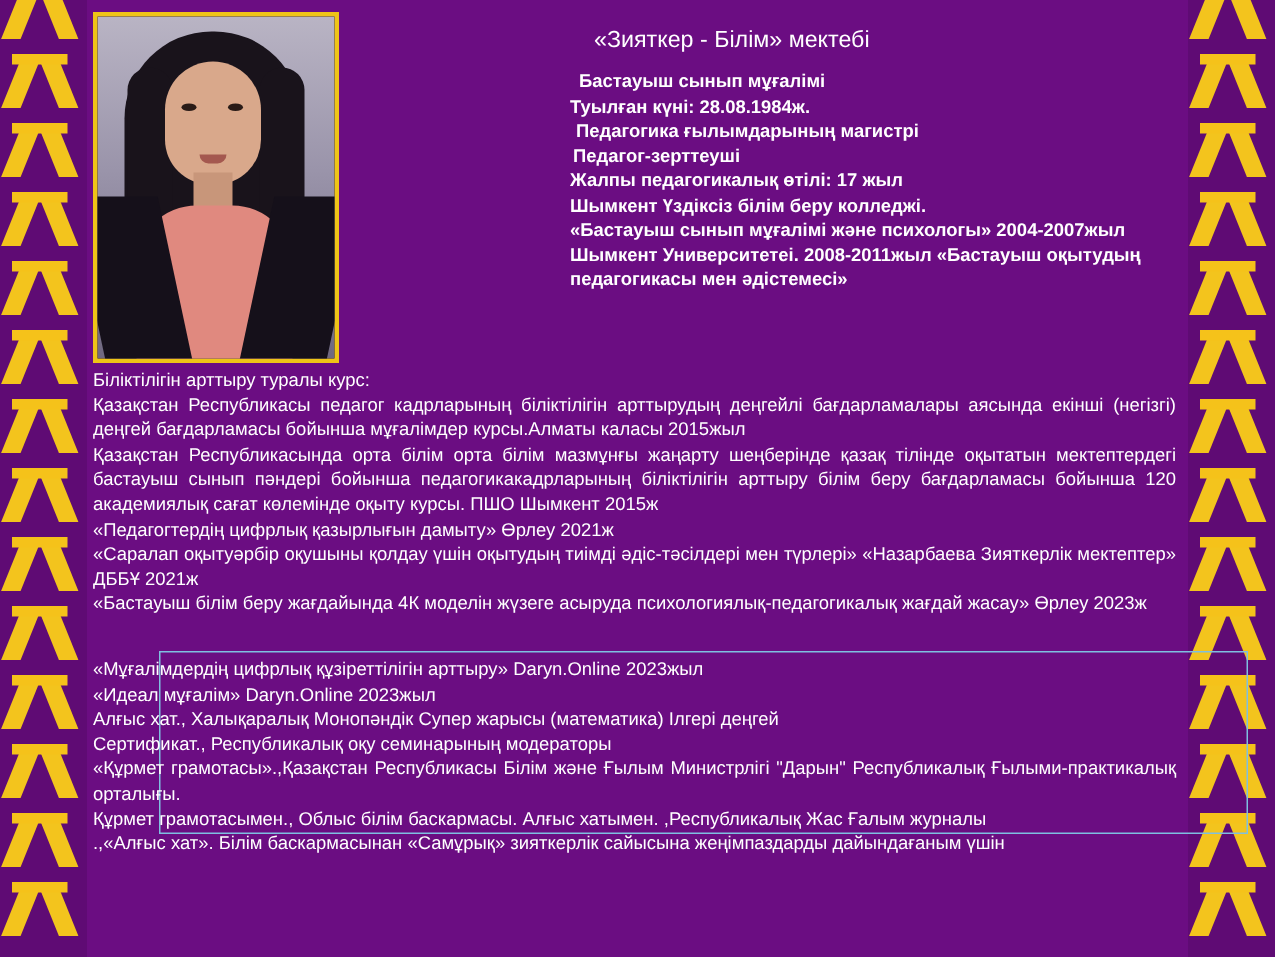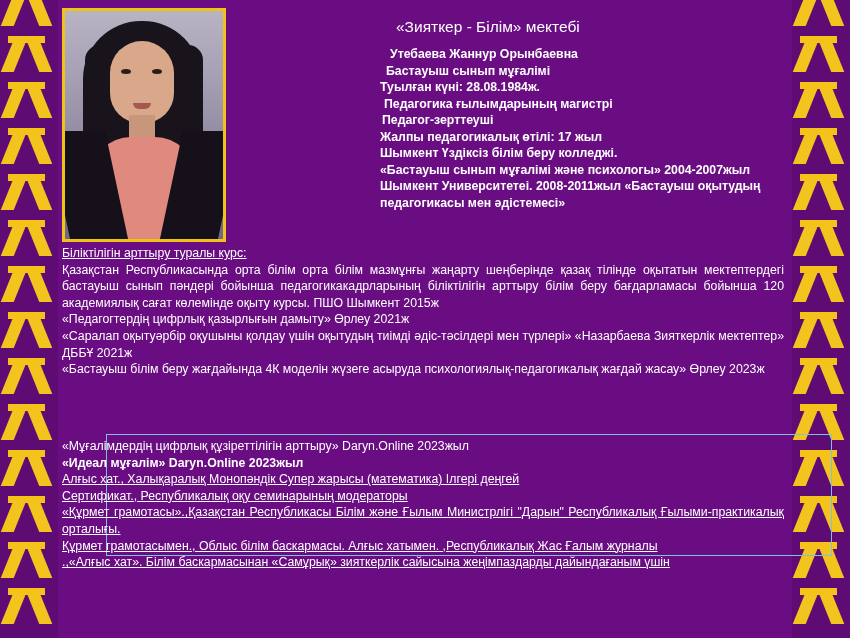"Утебаева Жаннур Орынбаевна" div.header-line { html: <div>Утебаева Жаннур Орынбаевна</div> -> none }
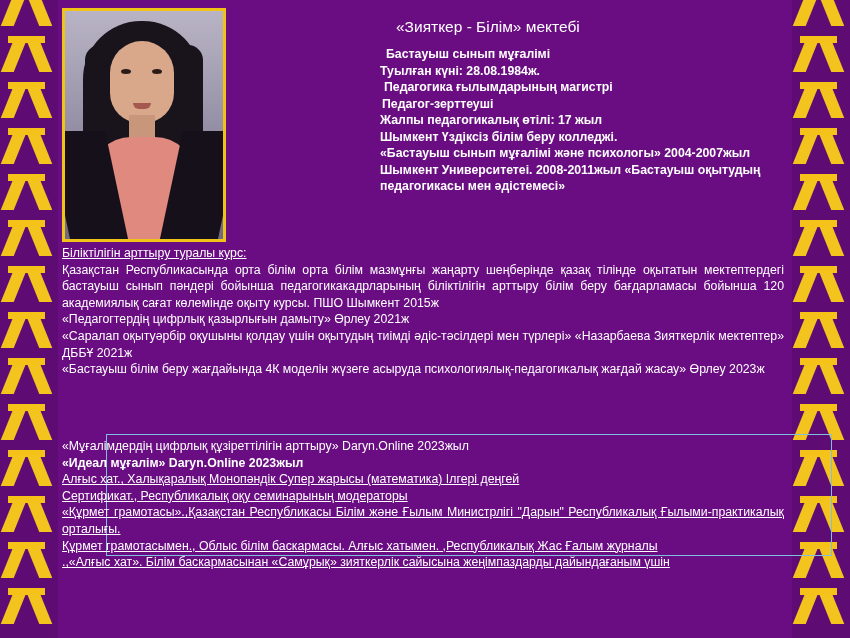"Біліктілігін арттыру туралы курс:" .u { text-decoration: underline -> none }
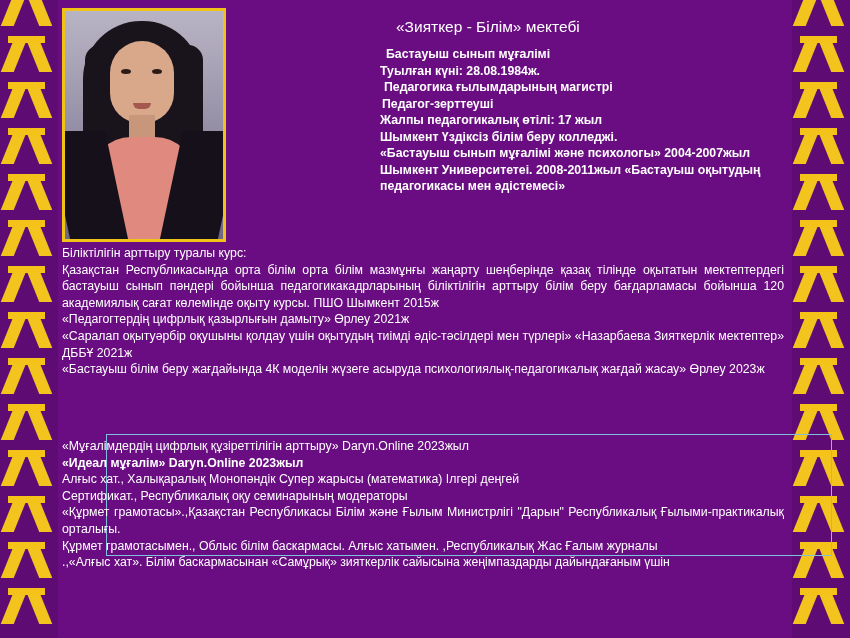"Қазақстан Республикасы педагог" p.b-line { html: none -> <p>Қазақстан Республикасы педагог кадрларының біліктілігін арттырудың деңгейлі бағдарламалары аясында екінші (негізгі) деңгей бағдарламасы бойынша мұғалімдер курсы.Алматы каласы 2015жыл</p> }
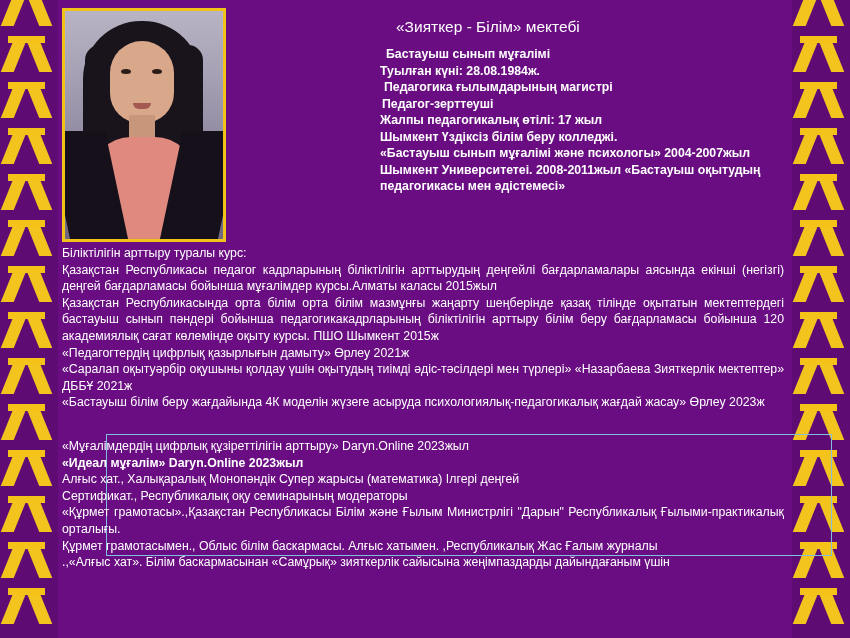"«Идеал мұғалім» Daryn.Online 2023жыл" .b-line.bold { font-weight: bold -> normal }
